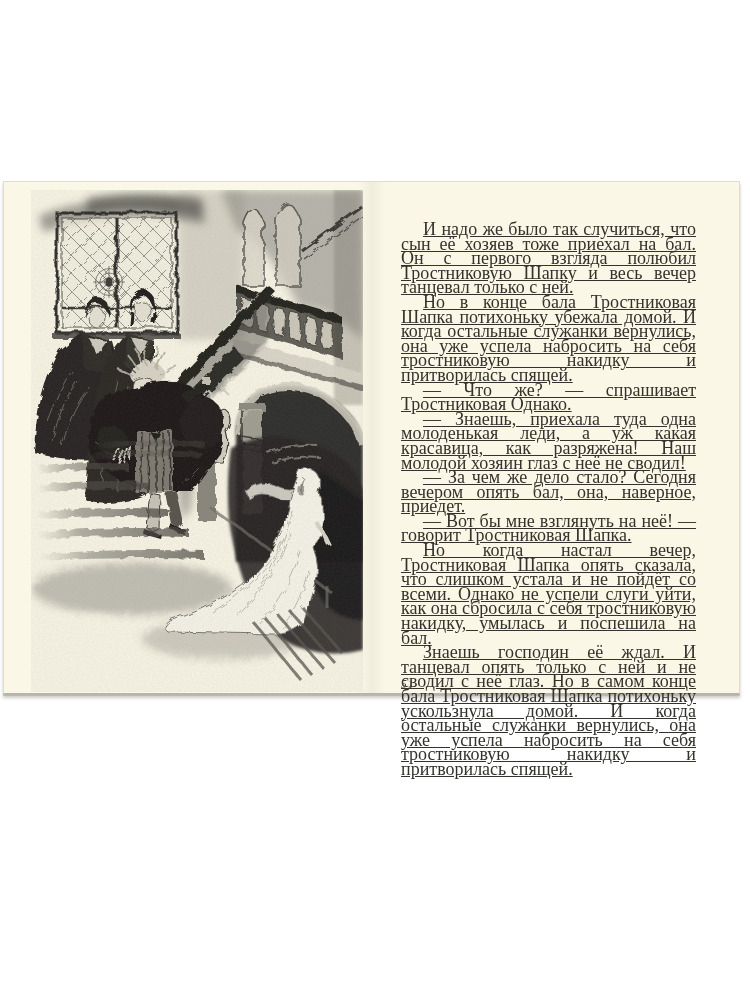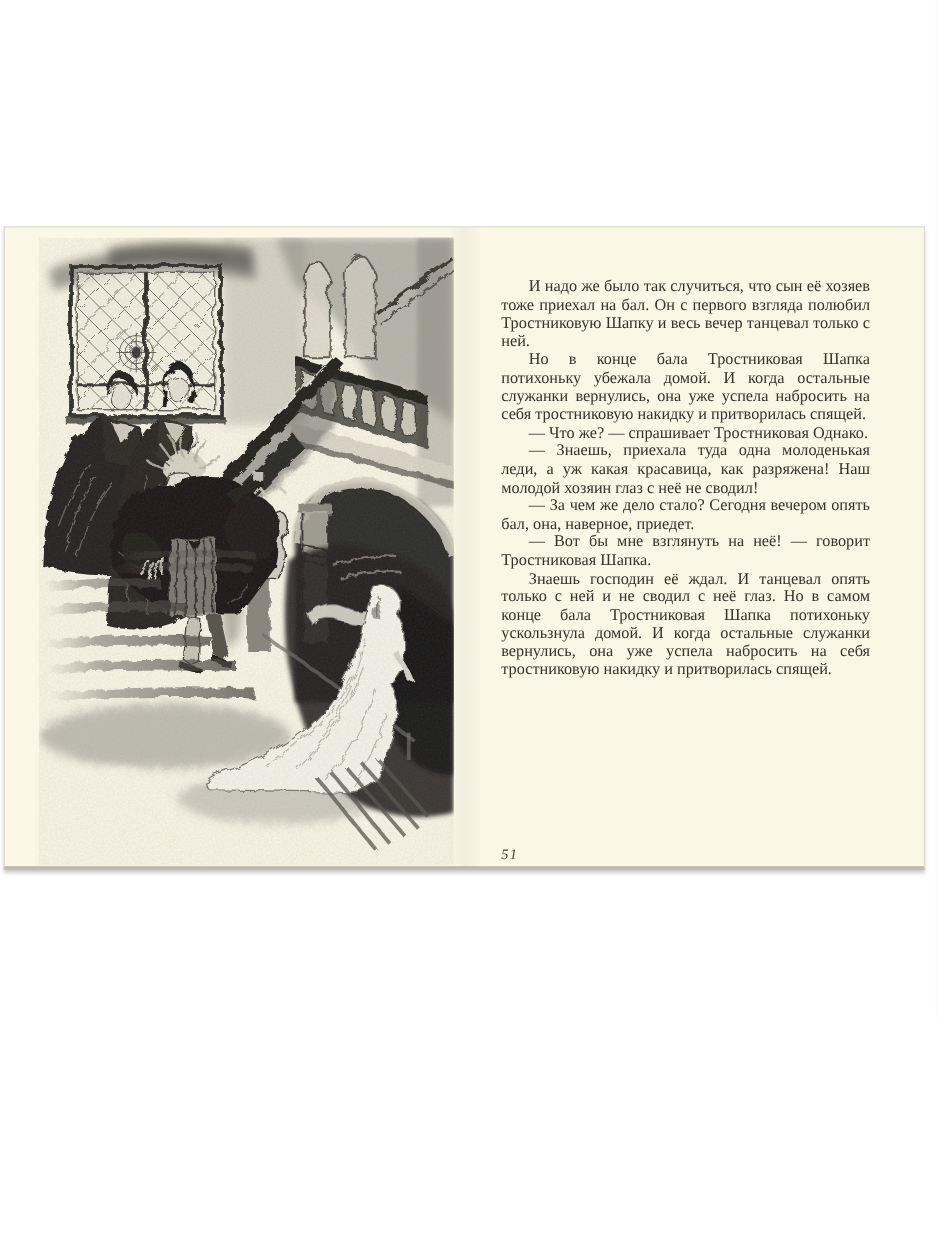"И надо же было так" .text-col { font-size: 13px -> 18px; text-decoration: none -> underline }
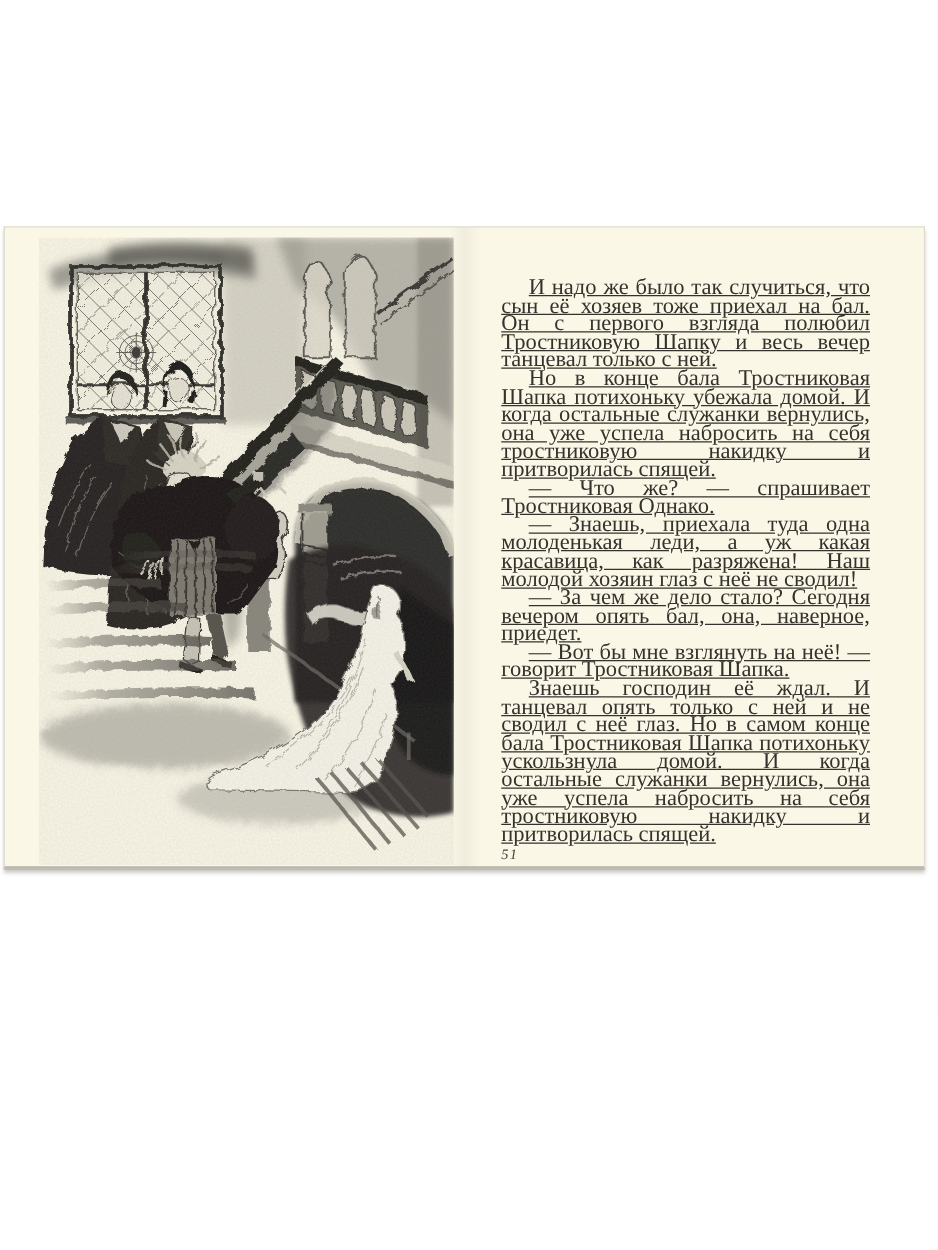"Но когда настал вечер, Тростниковая" p { html: none -> <p>Но когда настал вечер, Тростниковая Шапка опять сказала, что слишком устала и не пойдёт со всеми. Однако не успели слуги уйти, как она сбросила с себя тростниковую накидку, умылась и поспешила на бал.</p> }
